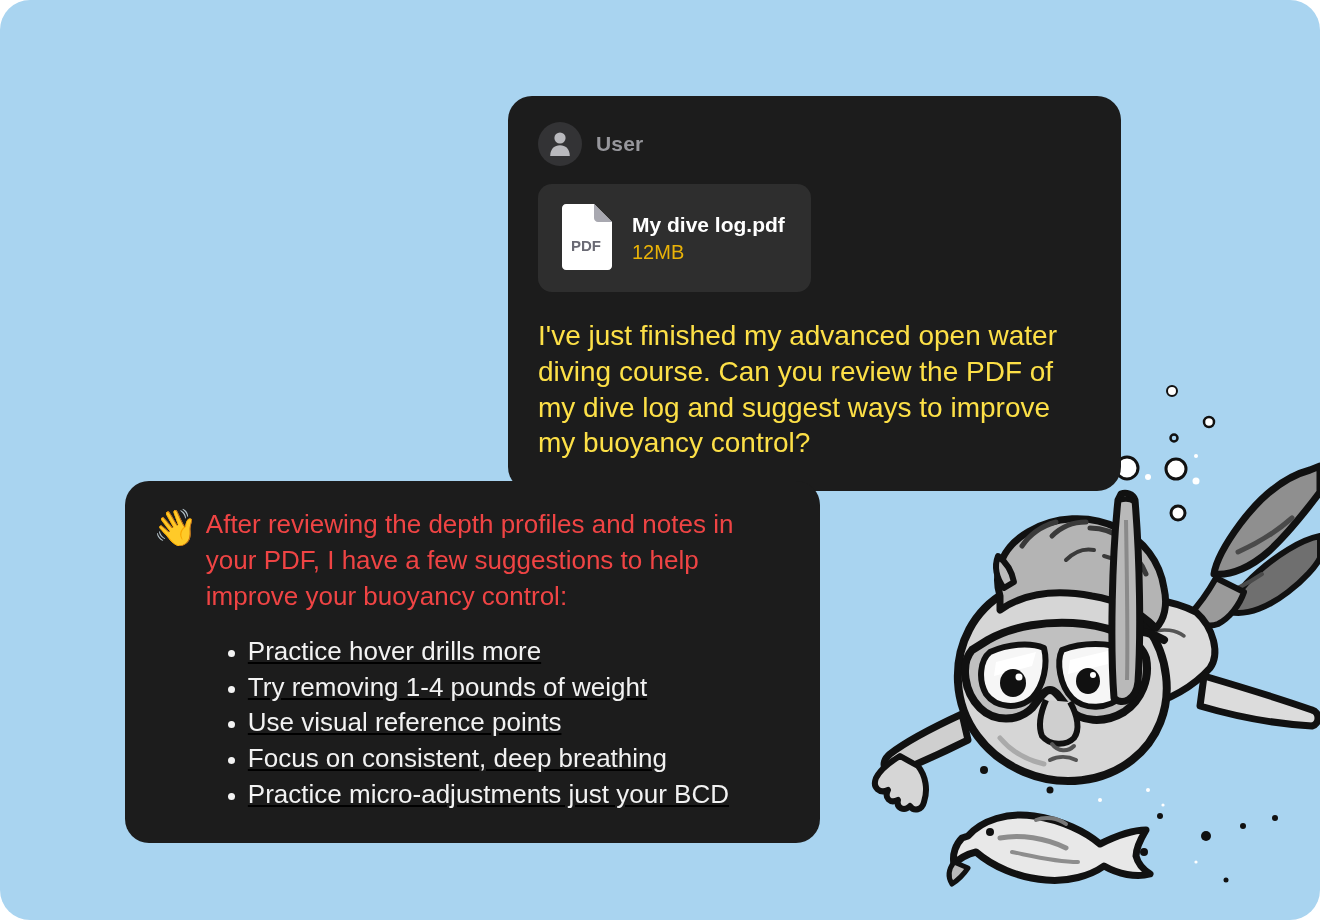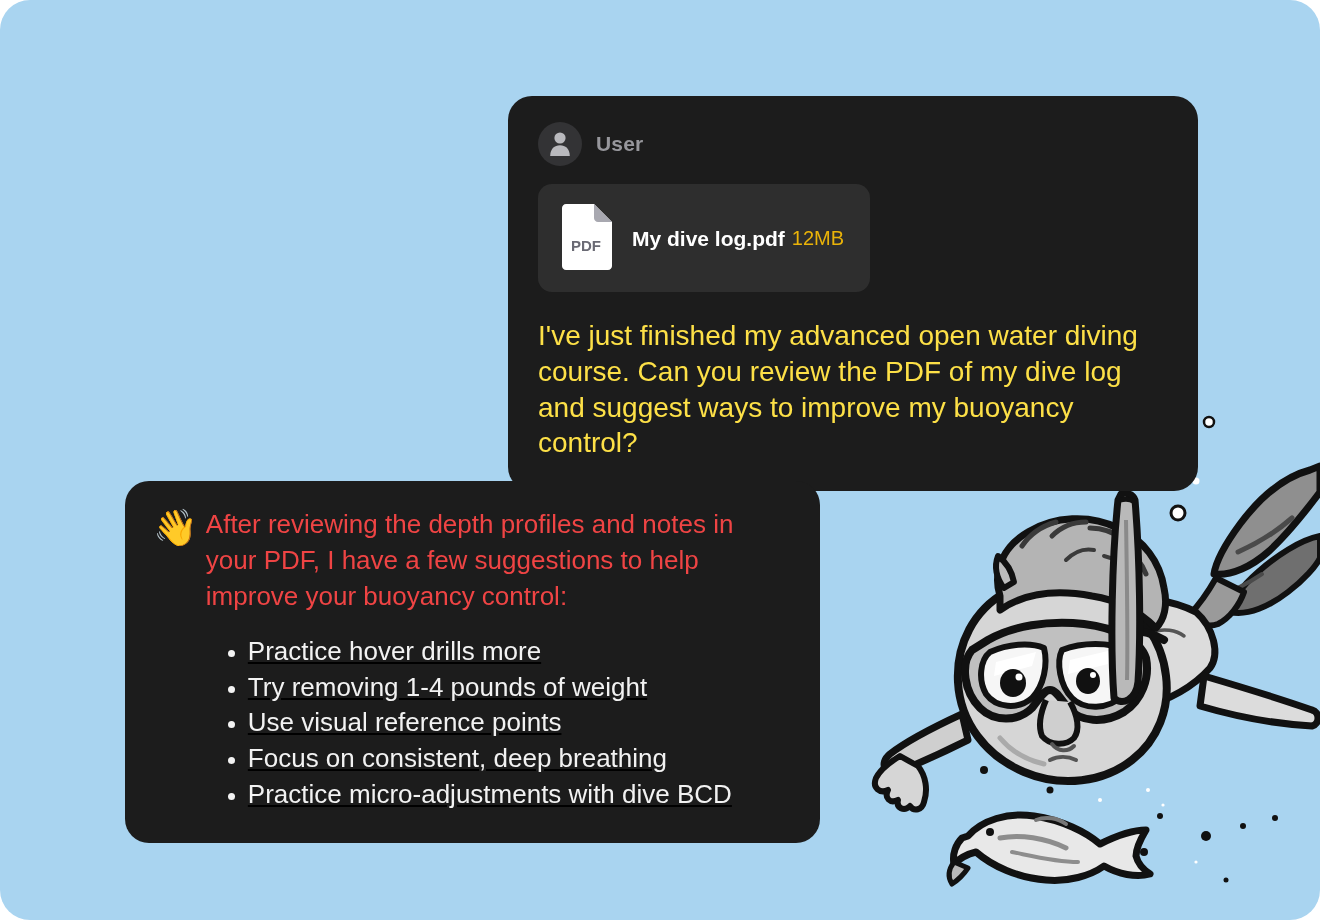"User" #user-bubble { width: 690px -> 613px }
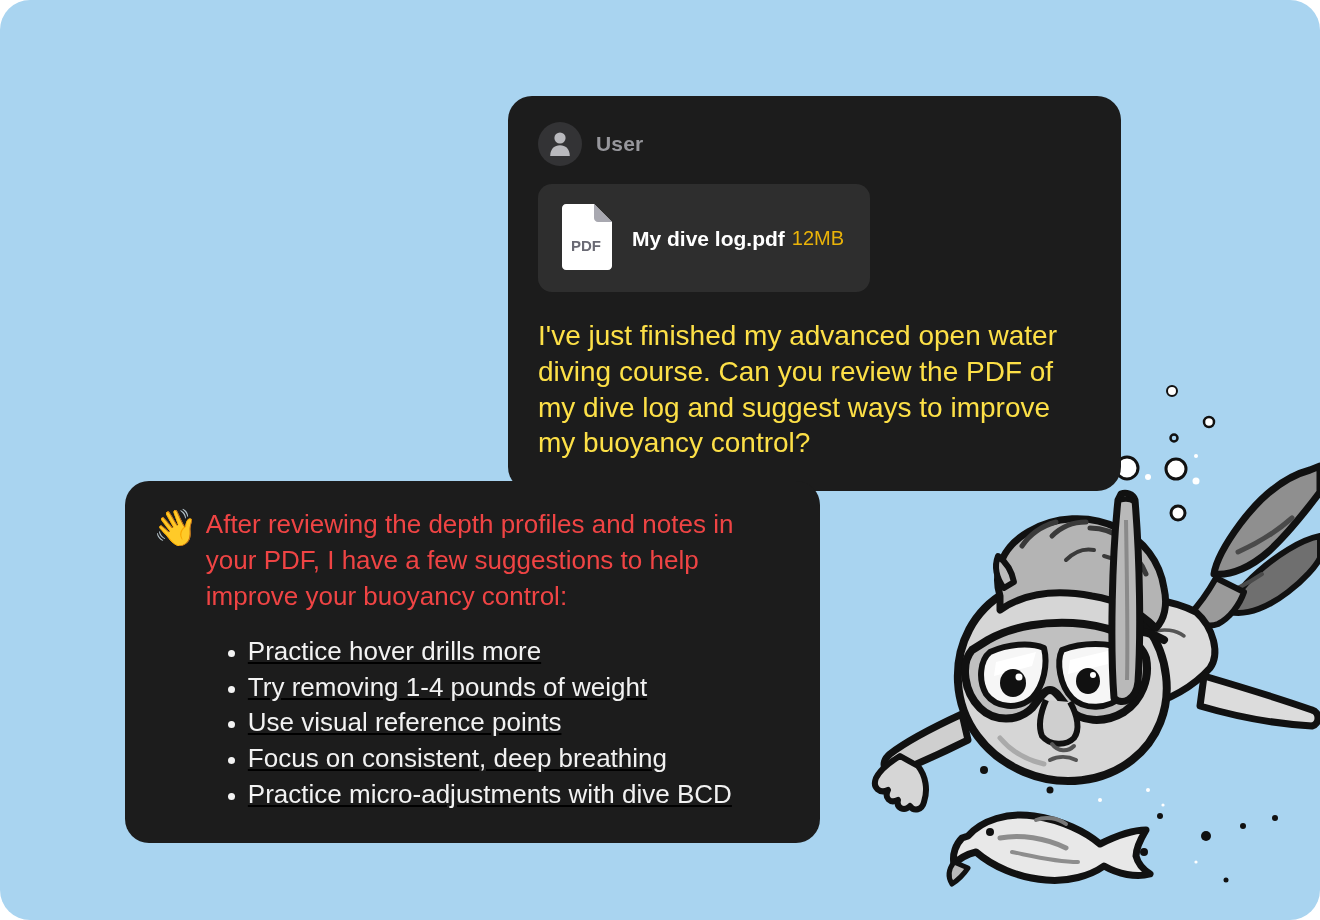"My dive log.pdf" .file-meta { flex-direction: row -> column }
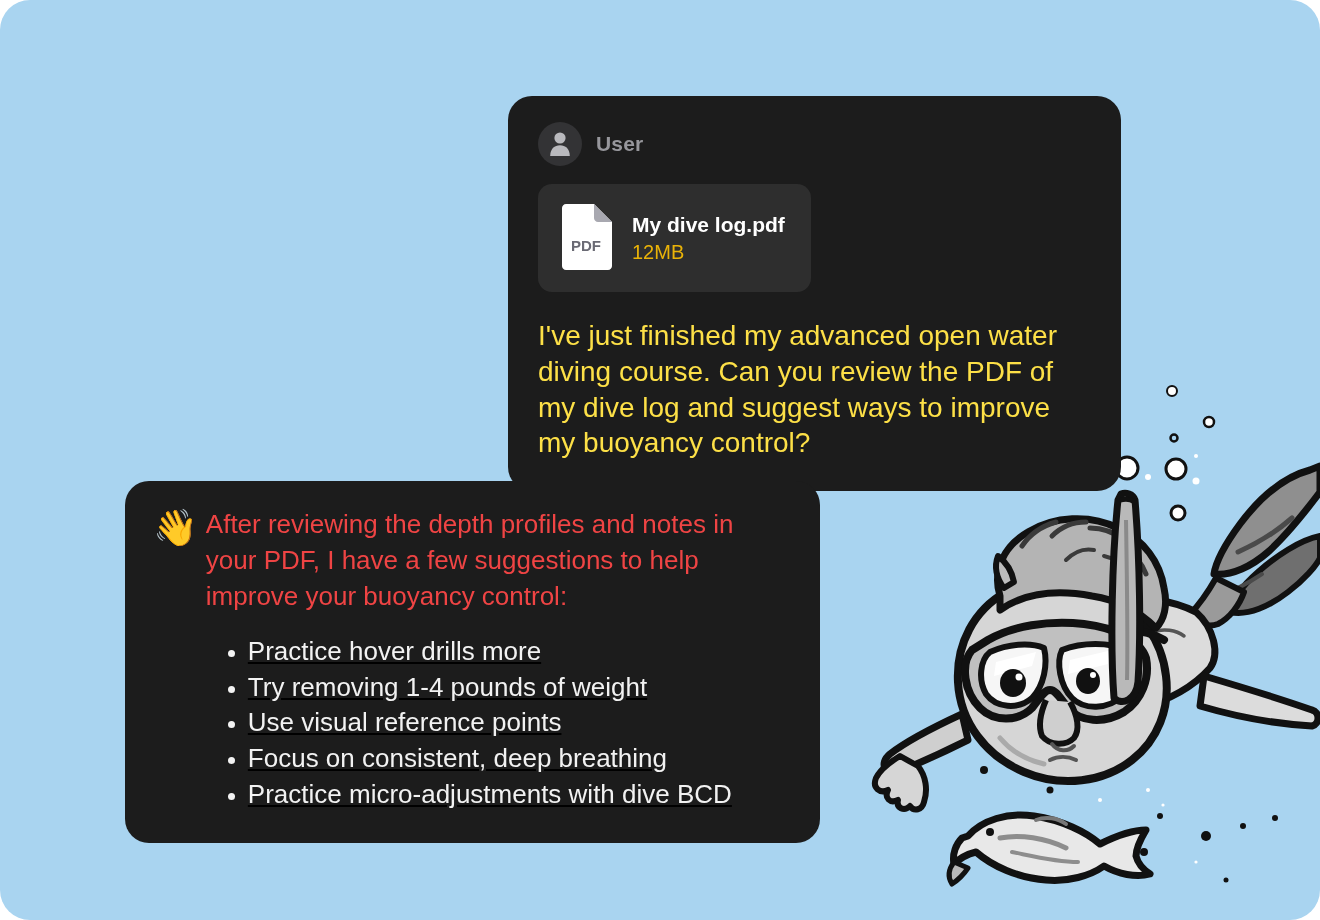"Practice micro-adjustments with dive BCD" li { text: with dive -> just your }
